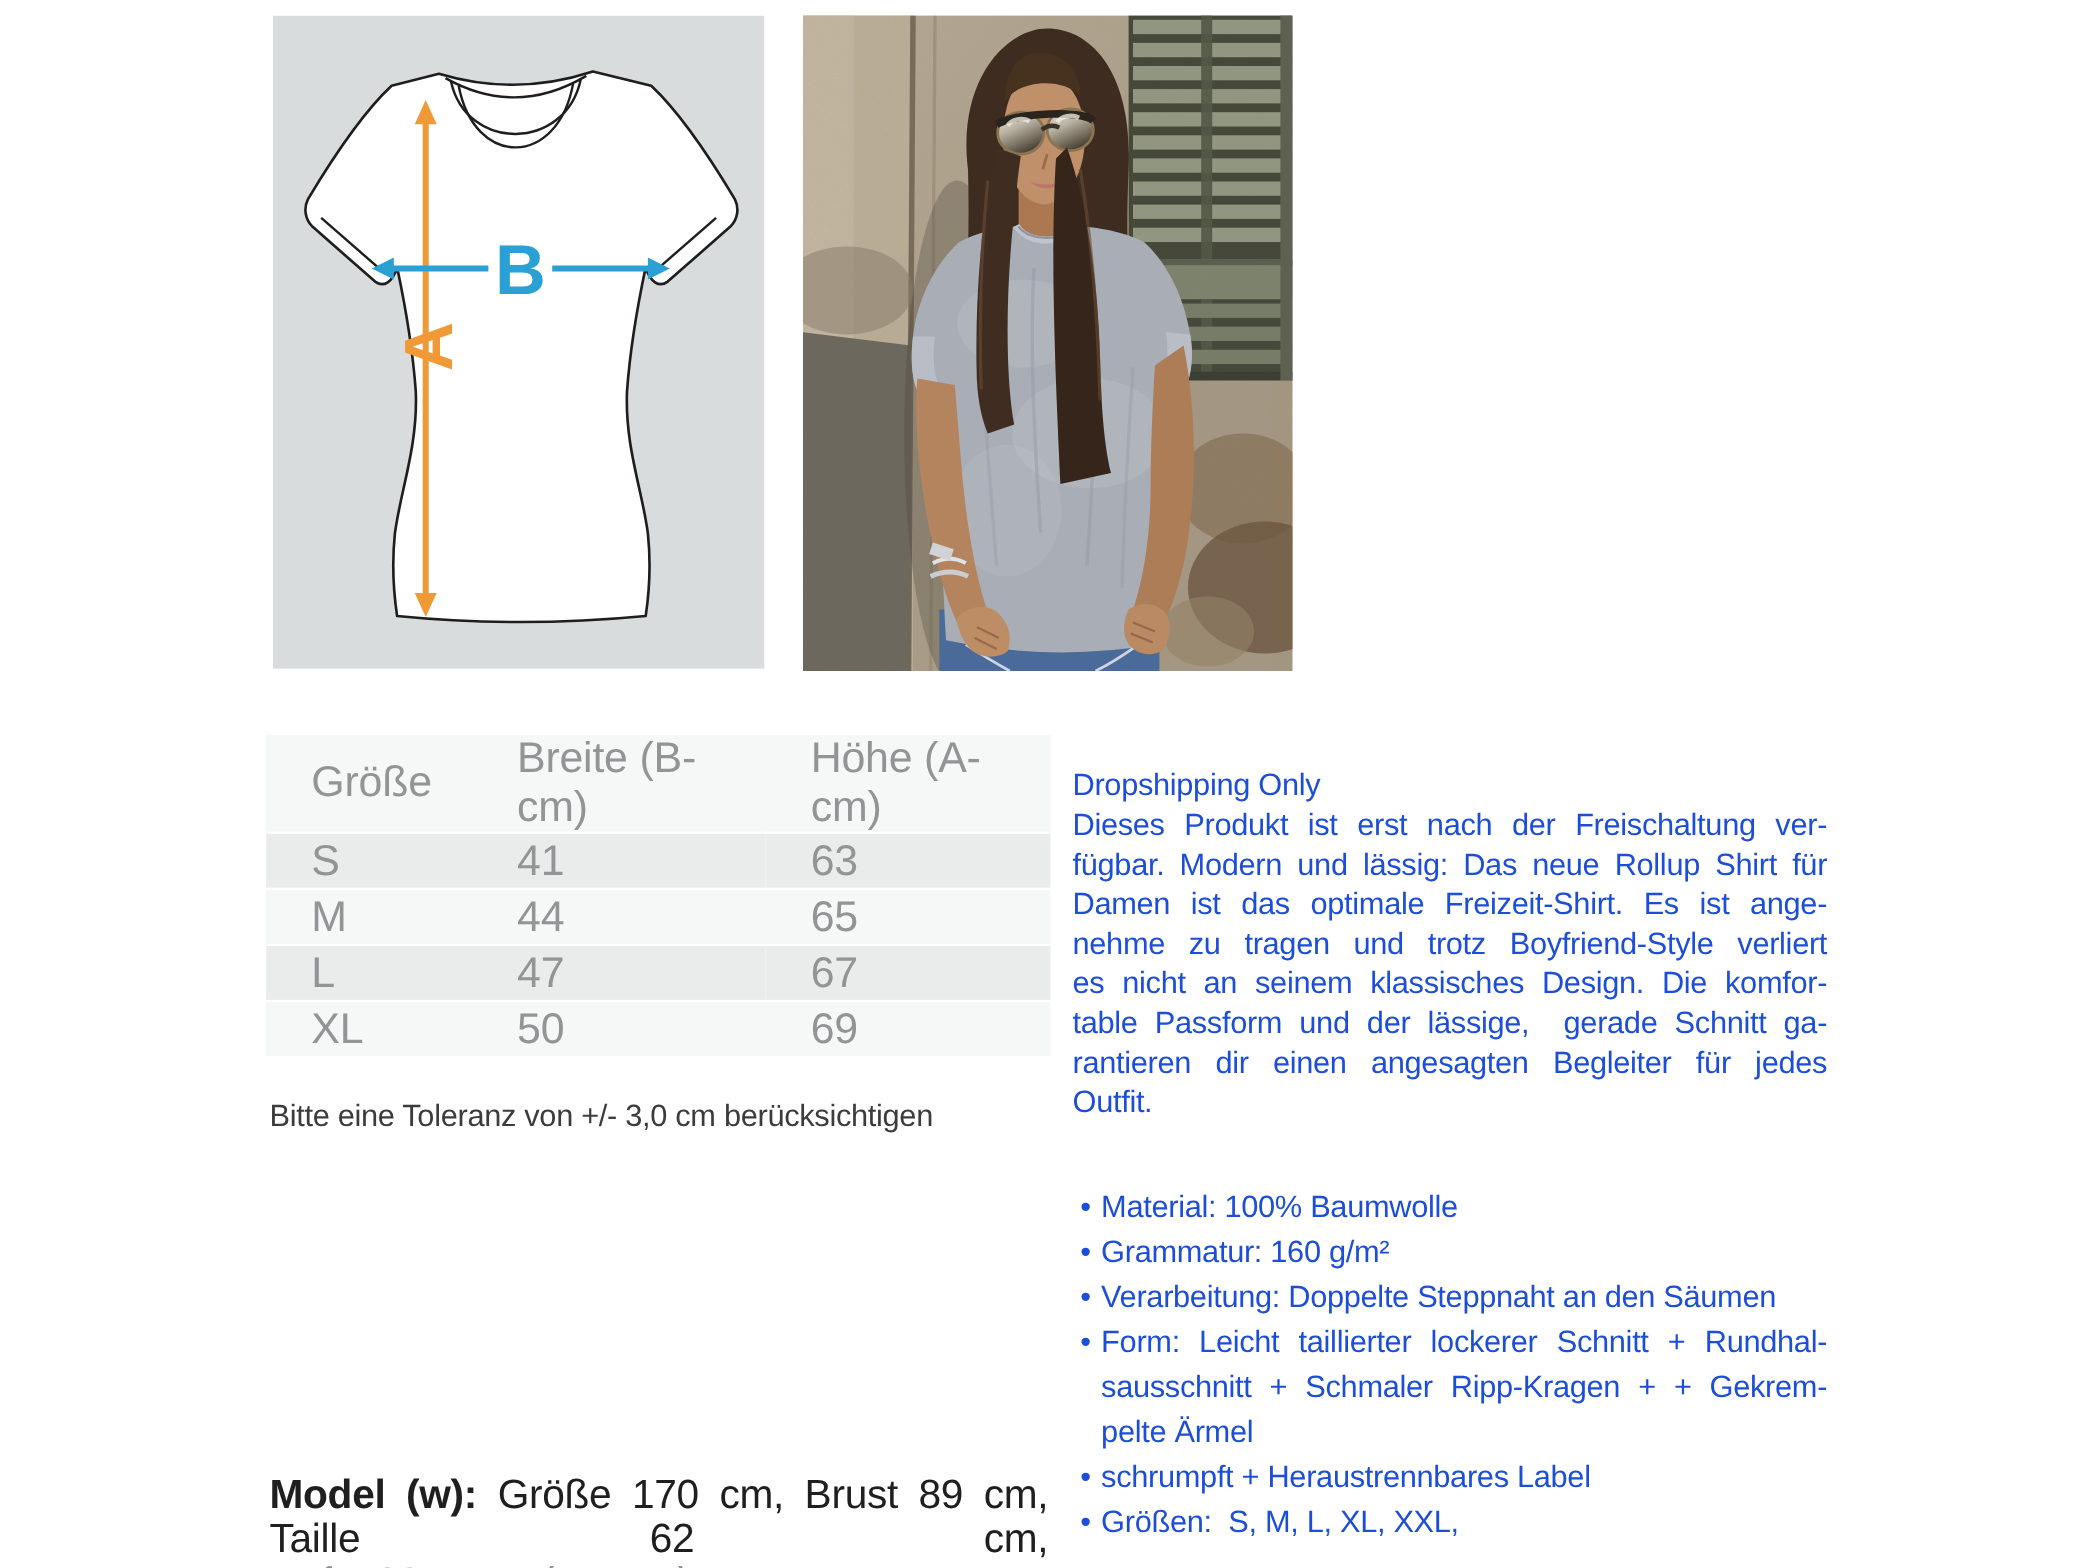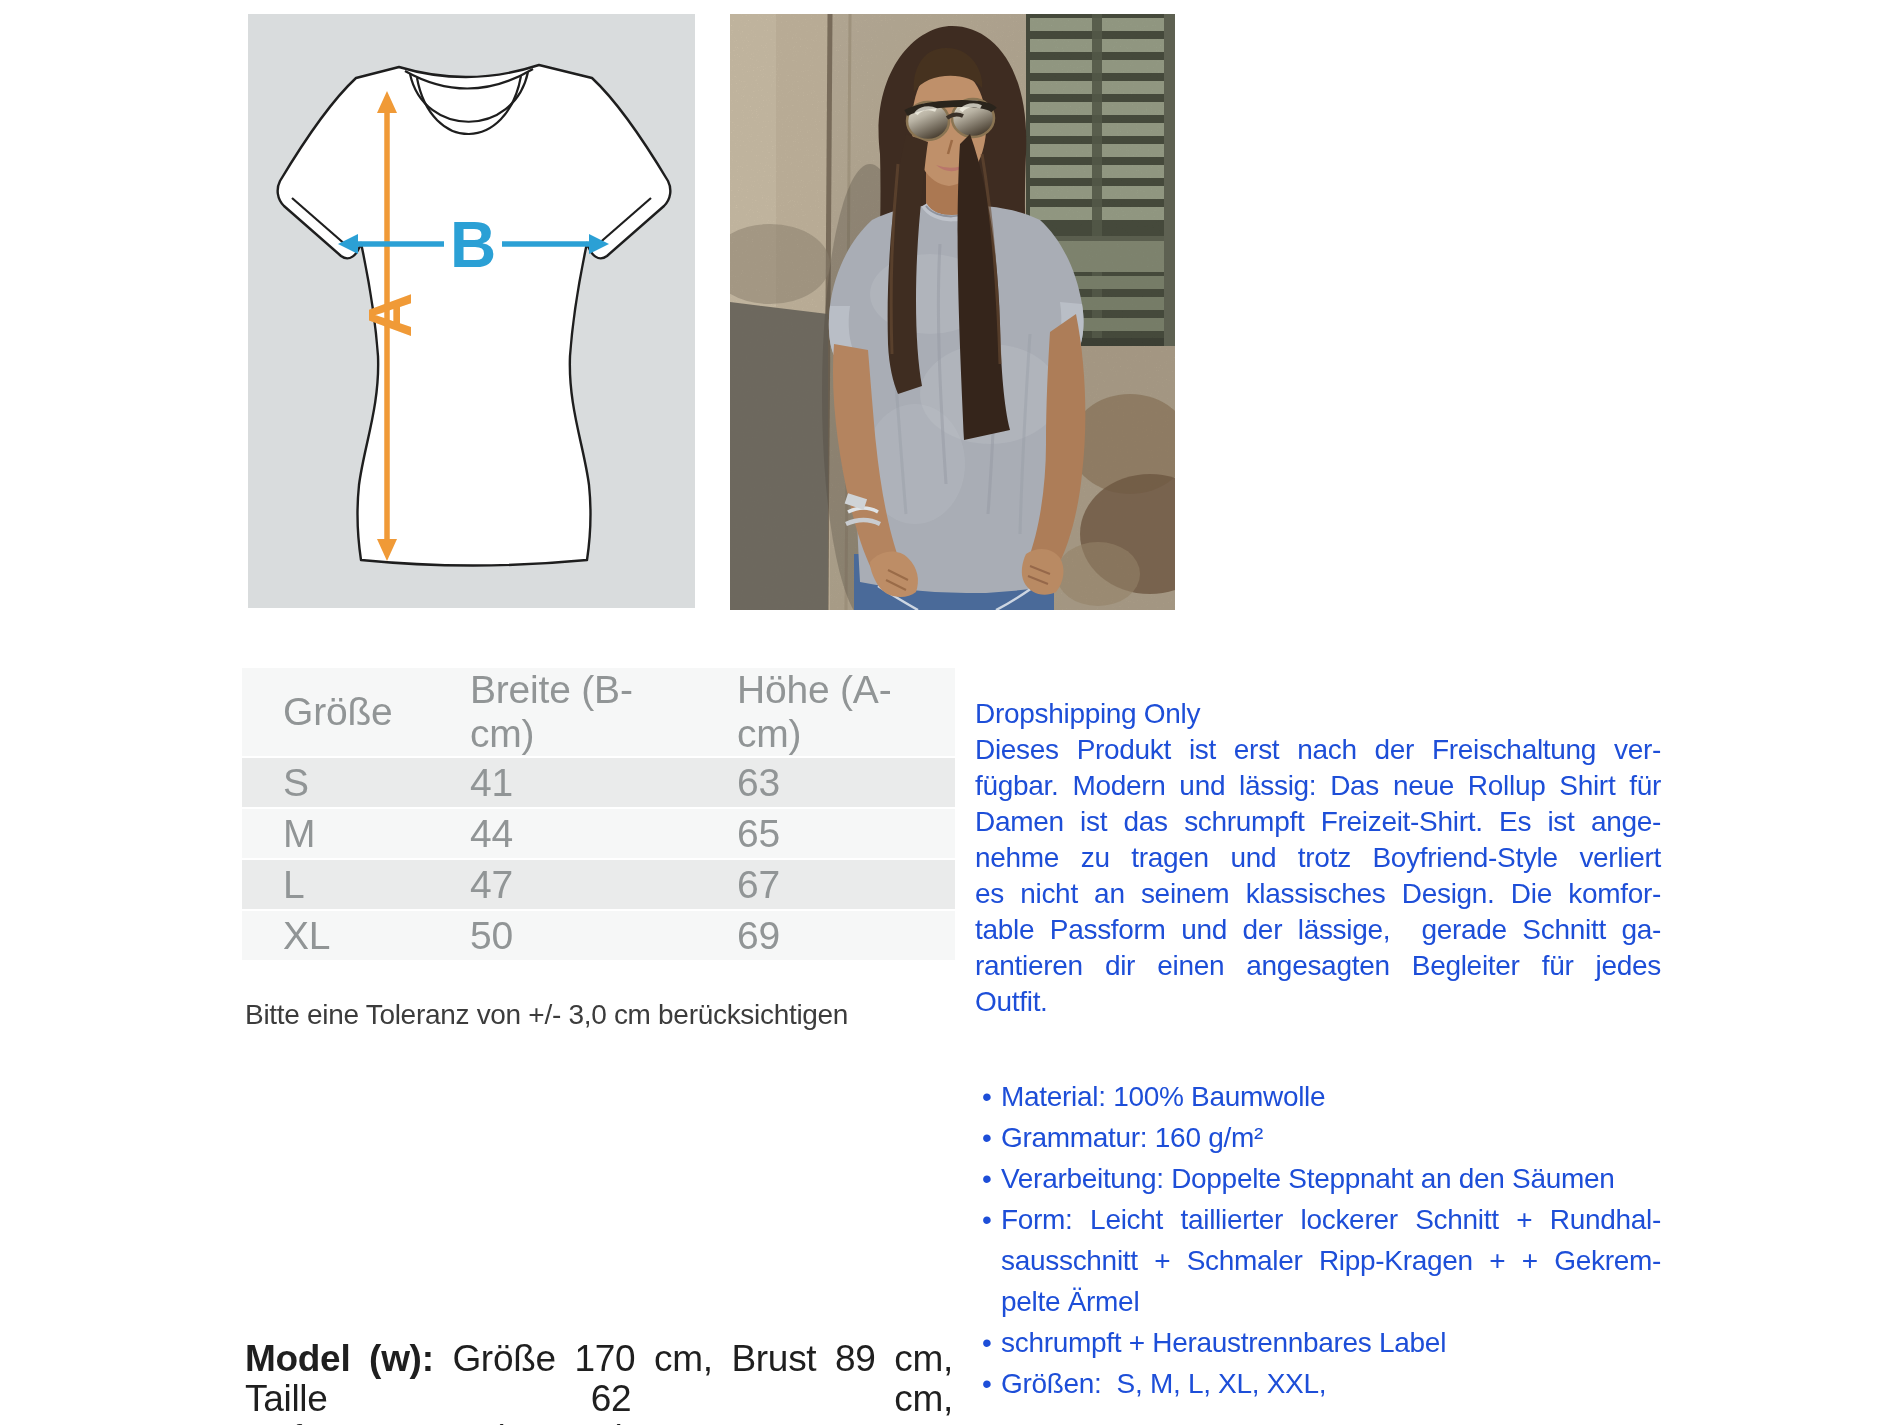"Damen ist das schrumpft Freizeit-Shirt." div.dline { text: schrumpft -> optimale }
